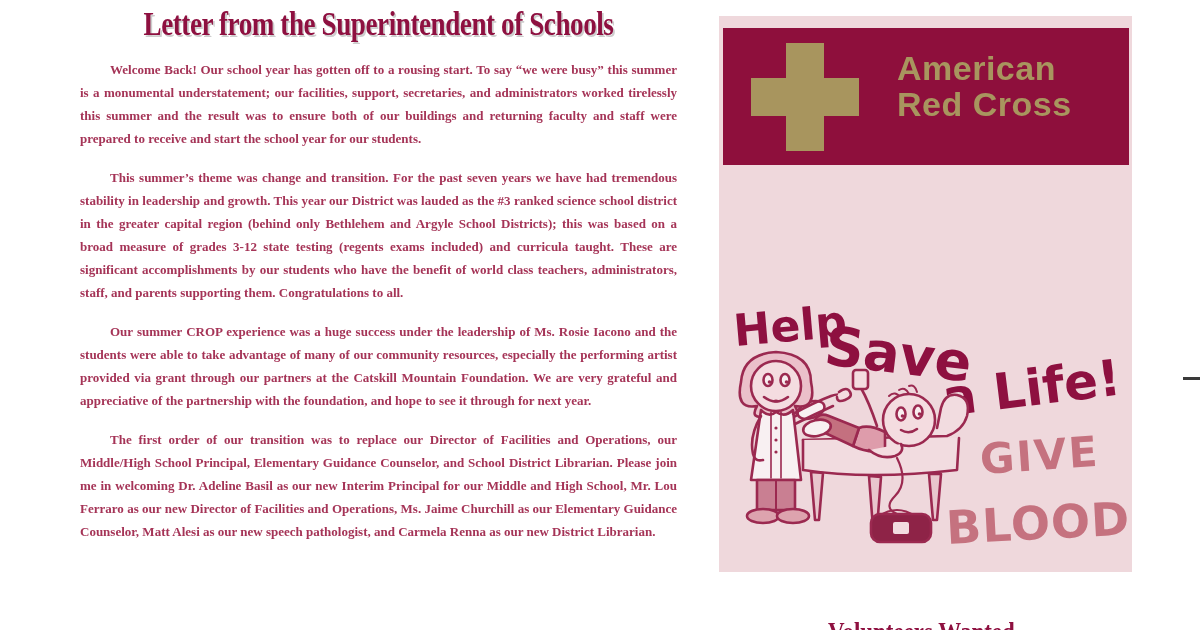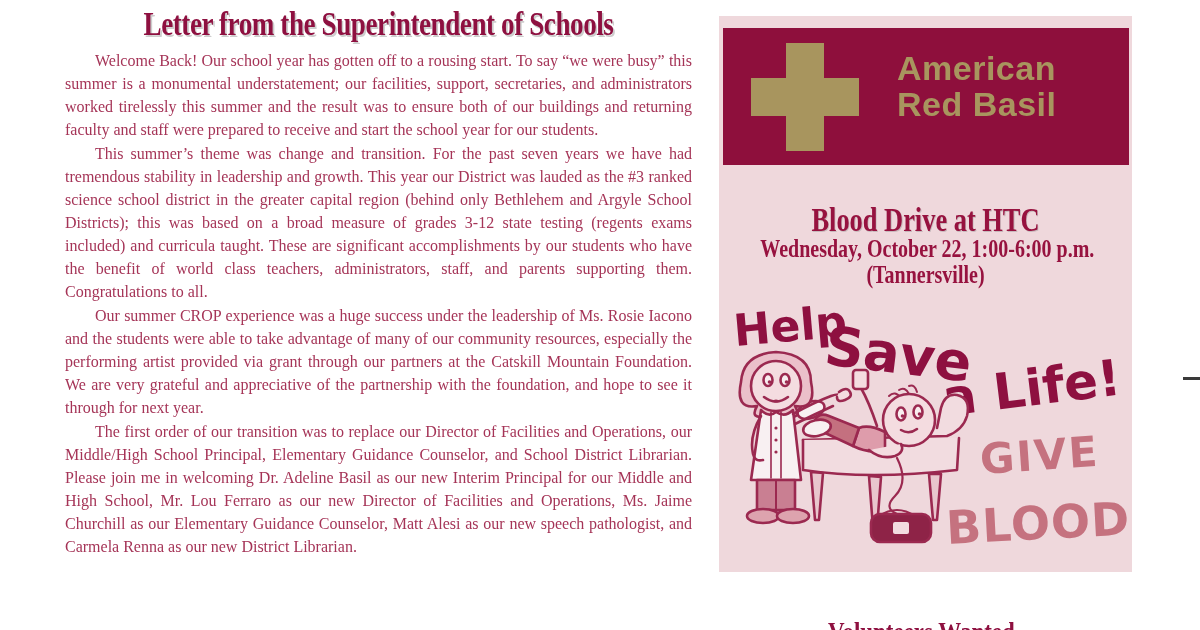"Welcome Back! Our school year" .letter-body p { font-size: 16px -> 13px; font-weight: none -> bold; margin: 1px -> 16px }
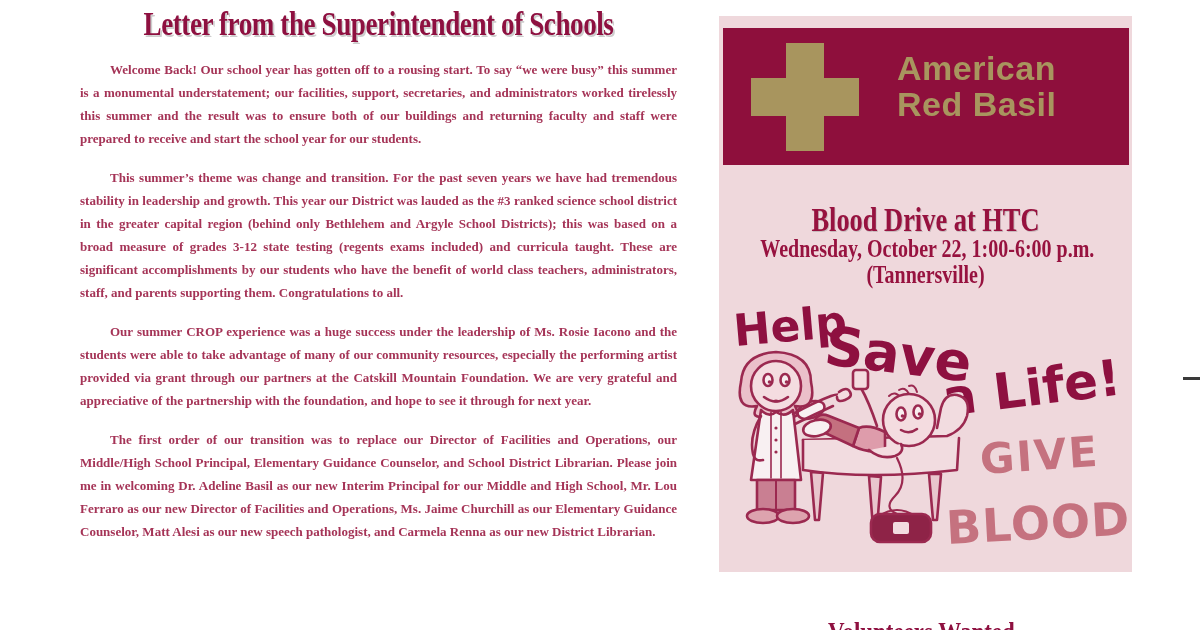"Red Basil" div { text: Basil -> Cross }
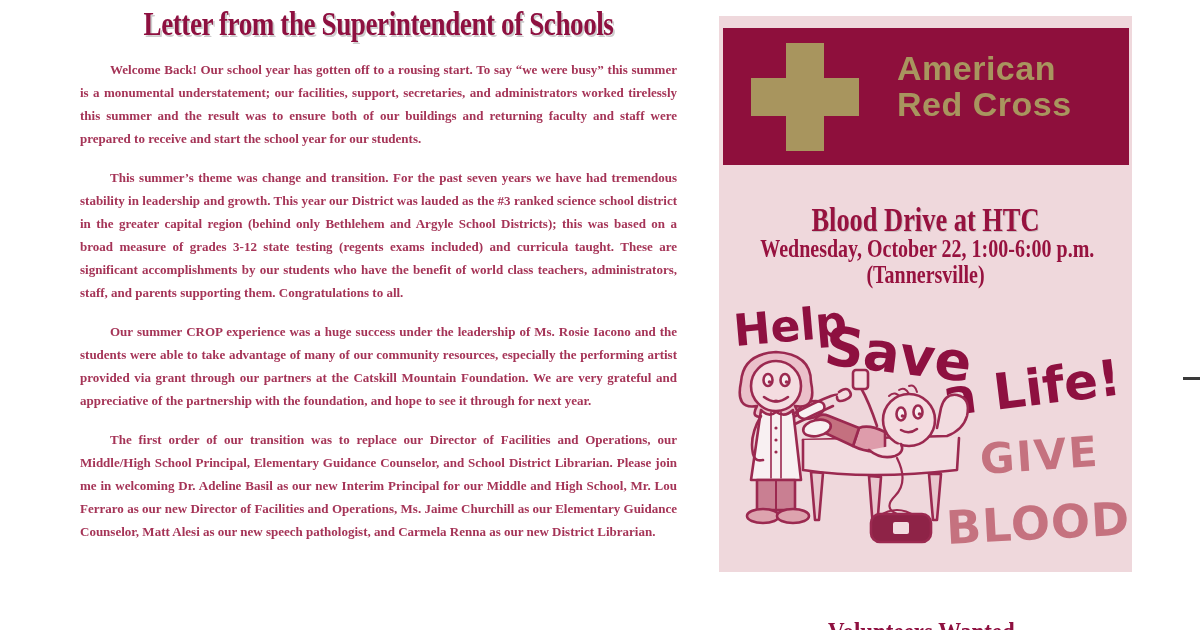"Blood Drive at HTC" div.event-block { html: <div> <div>Blood Drive at HTC</div> <div>Wednesday, October 22, 1:00-6:00 p.m.</div> <div>(Tannersville)</div> </div> -> none }
